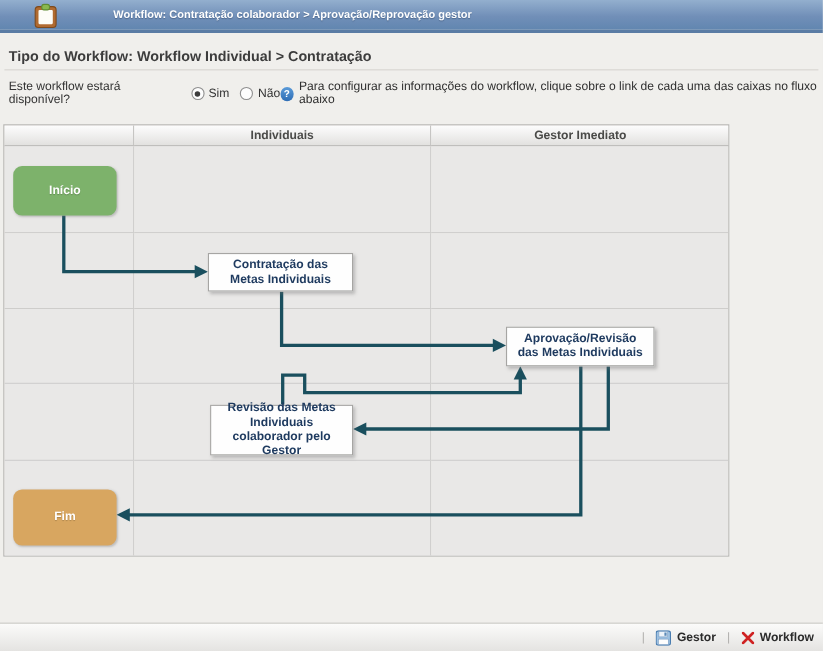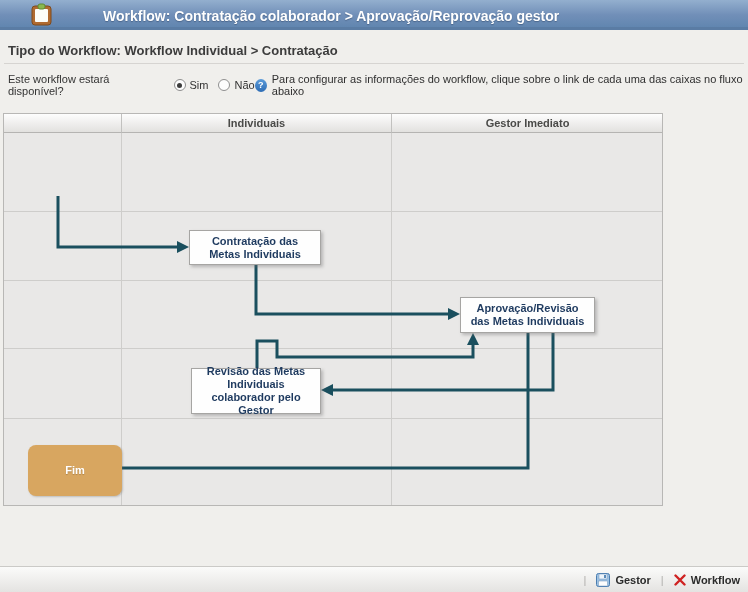"Workflow: Contratação colaborador >" .titlebar-text { font-size: 14px -> 10px }
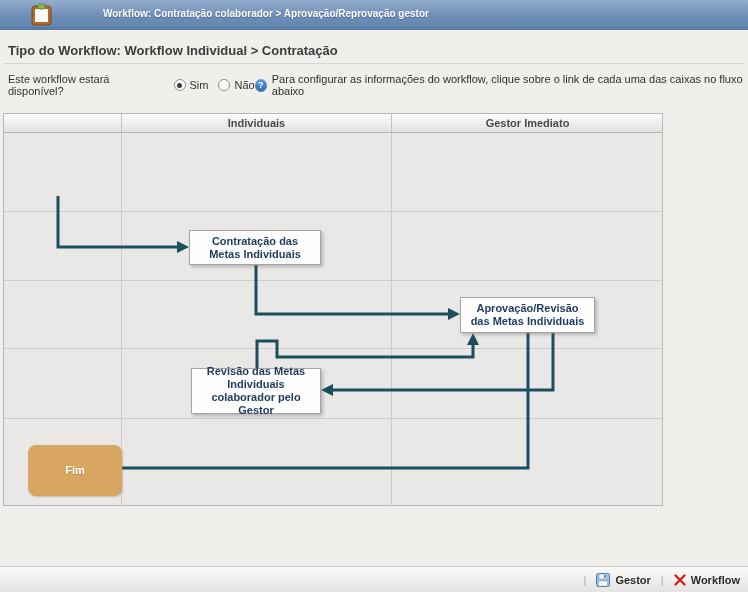"Início" div.node { html: none -> <div>Início</div> }
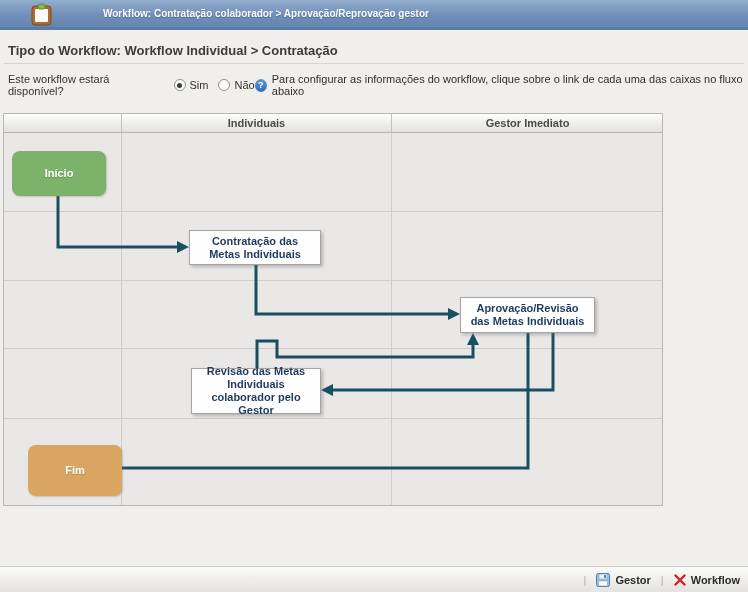"Fim" #node-fim { margin-left: 16px -> none }
